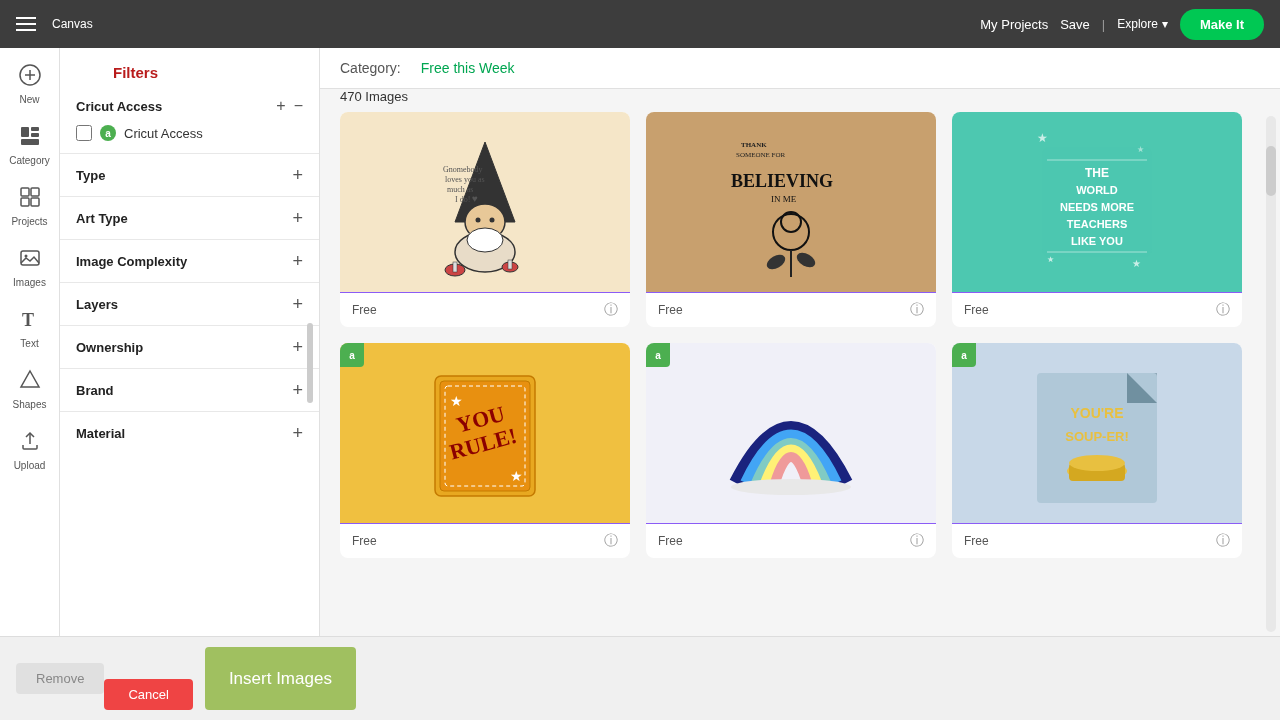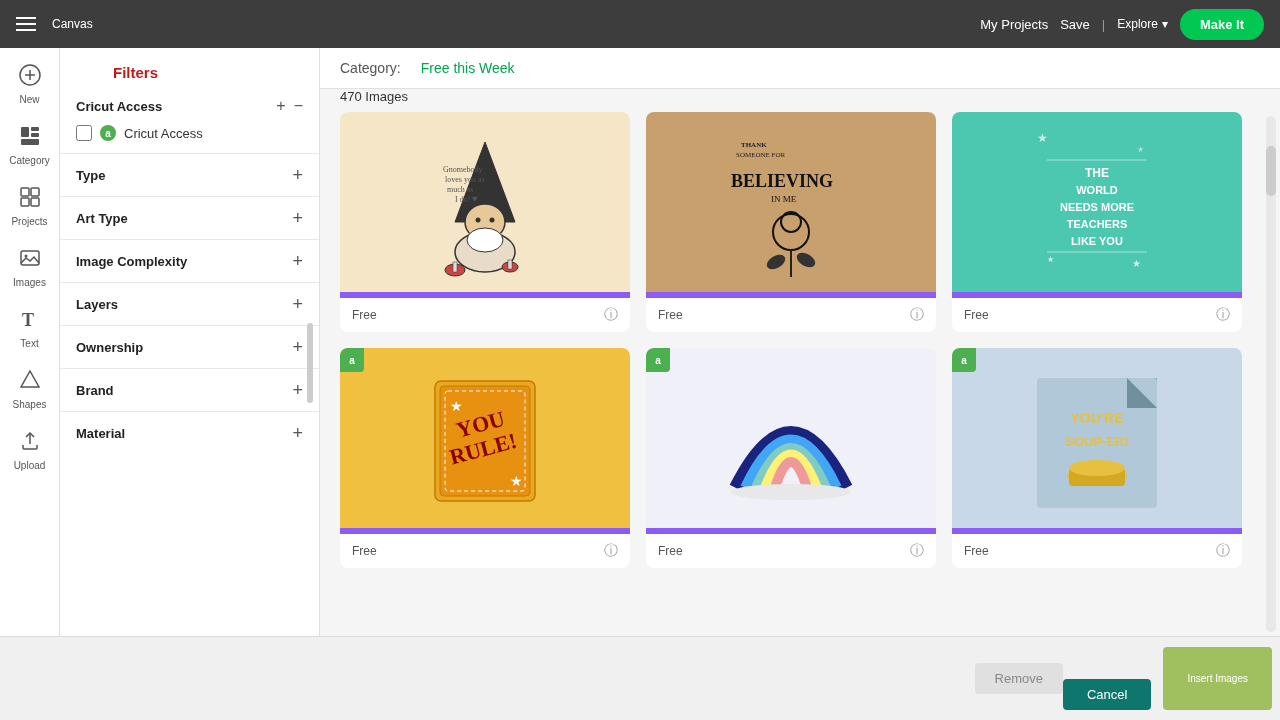"Free" .image-card-footer { border-top: 6px solid #8b5cf6 -> 1px solid #8b5cf6 }
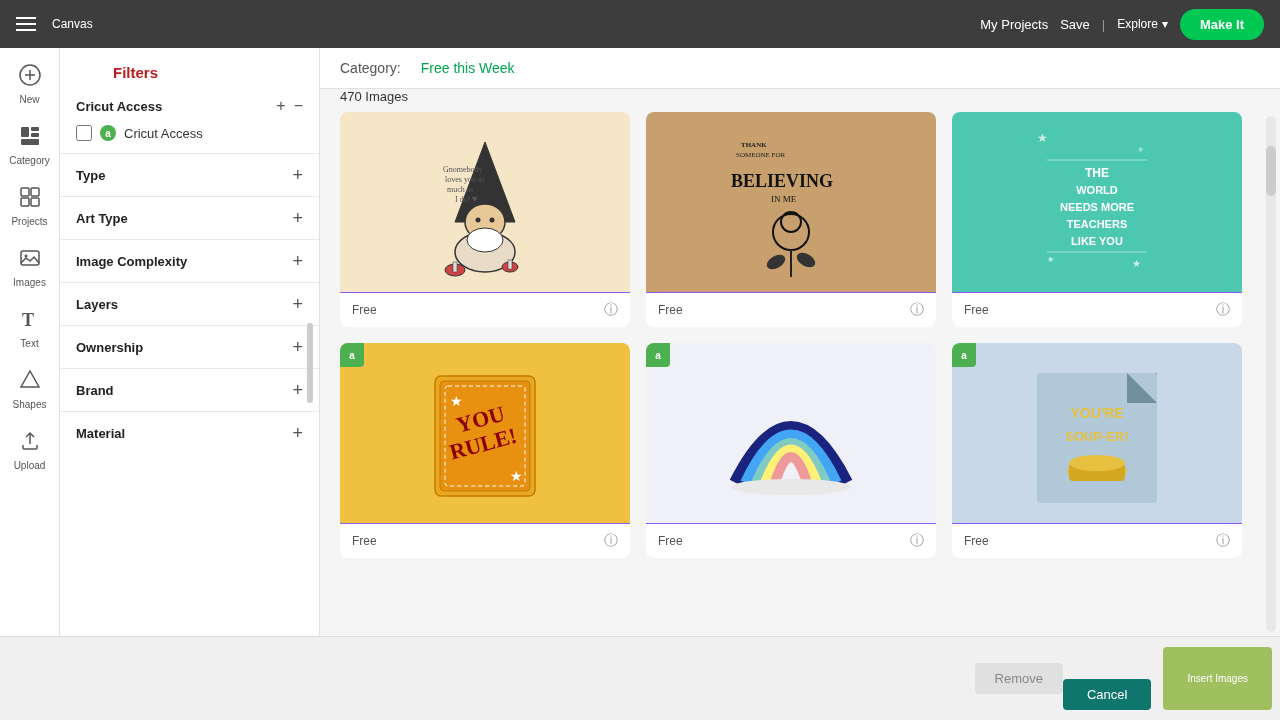"Remove" .bottom-bar { justify-content: flex-end -> flex-start; padding: 10px 8px -> 10px 16px }
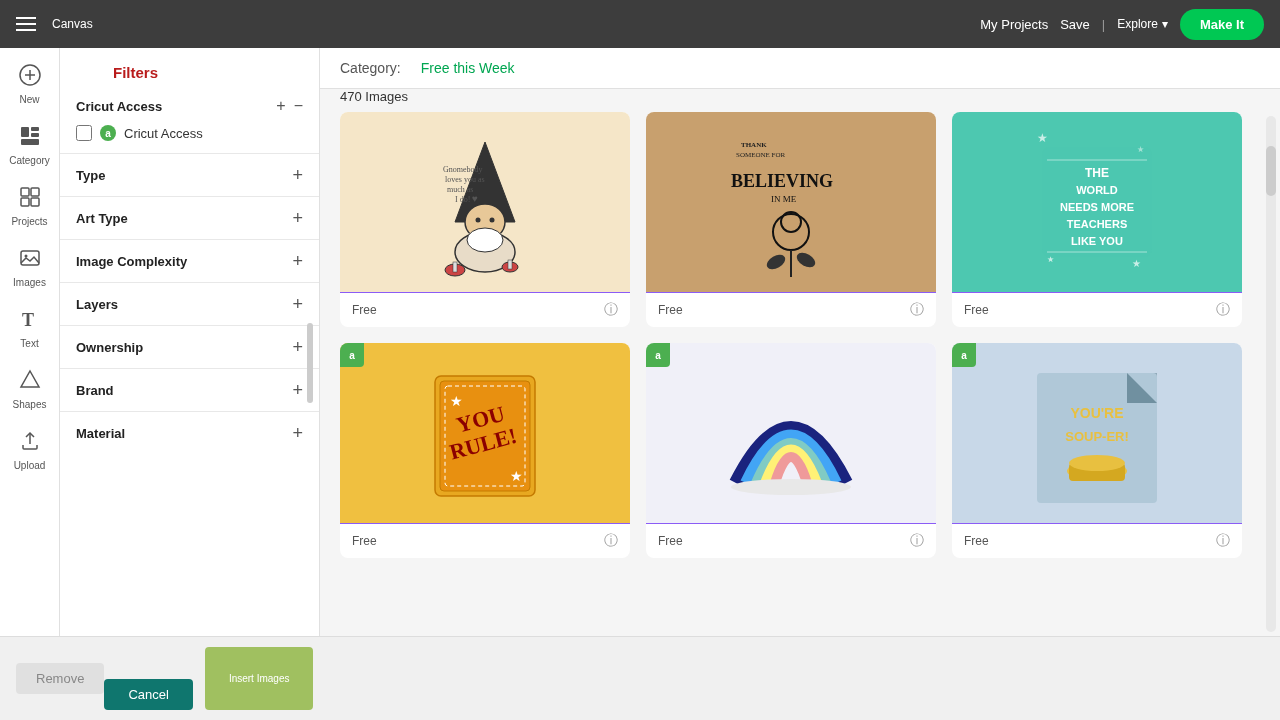"Insert Images" .btn-insert { font-size: 10px -> 17px }
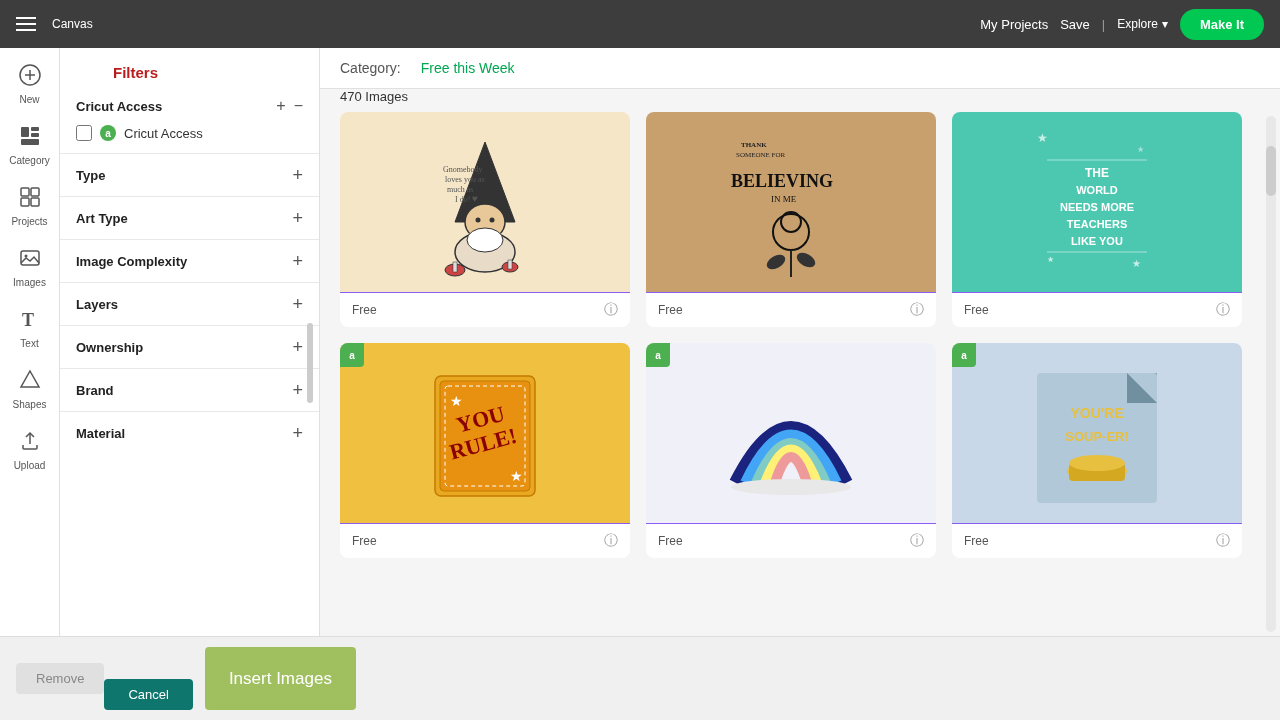"Cancel" .btn-cancel { background: #0f766e -> #ef4444 }
